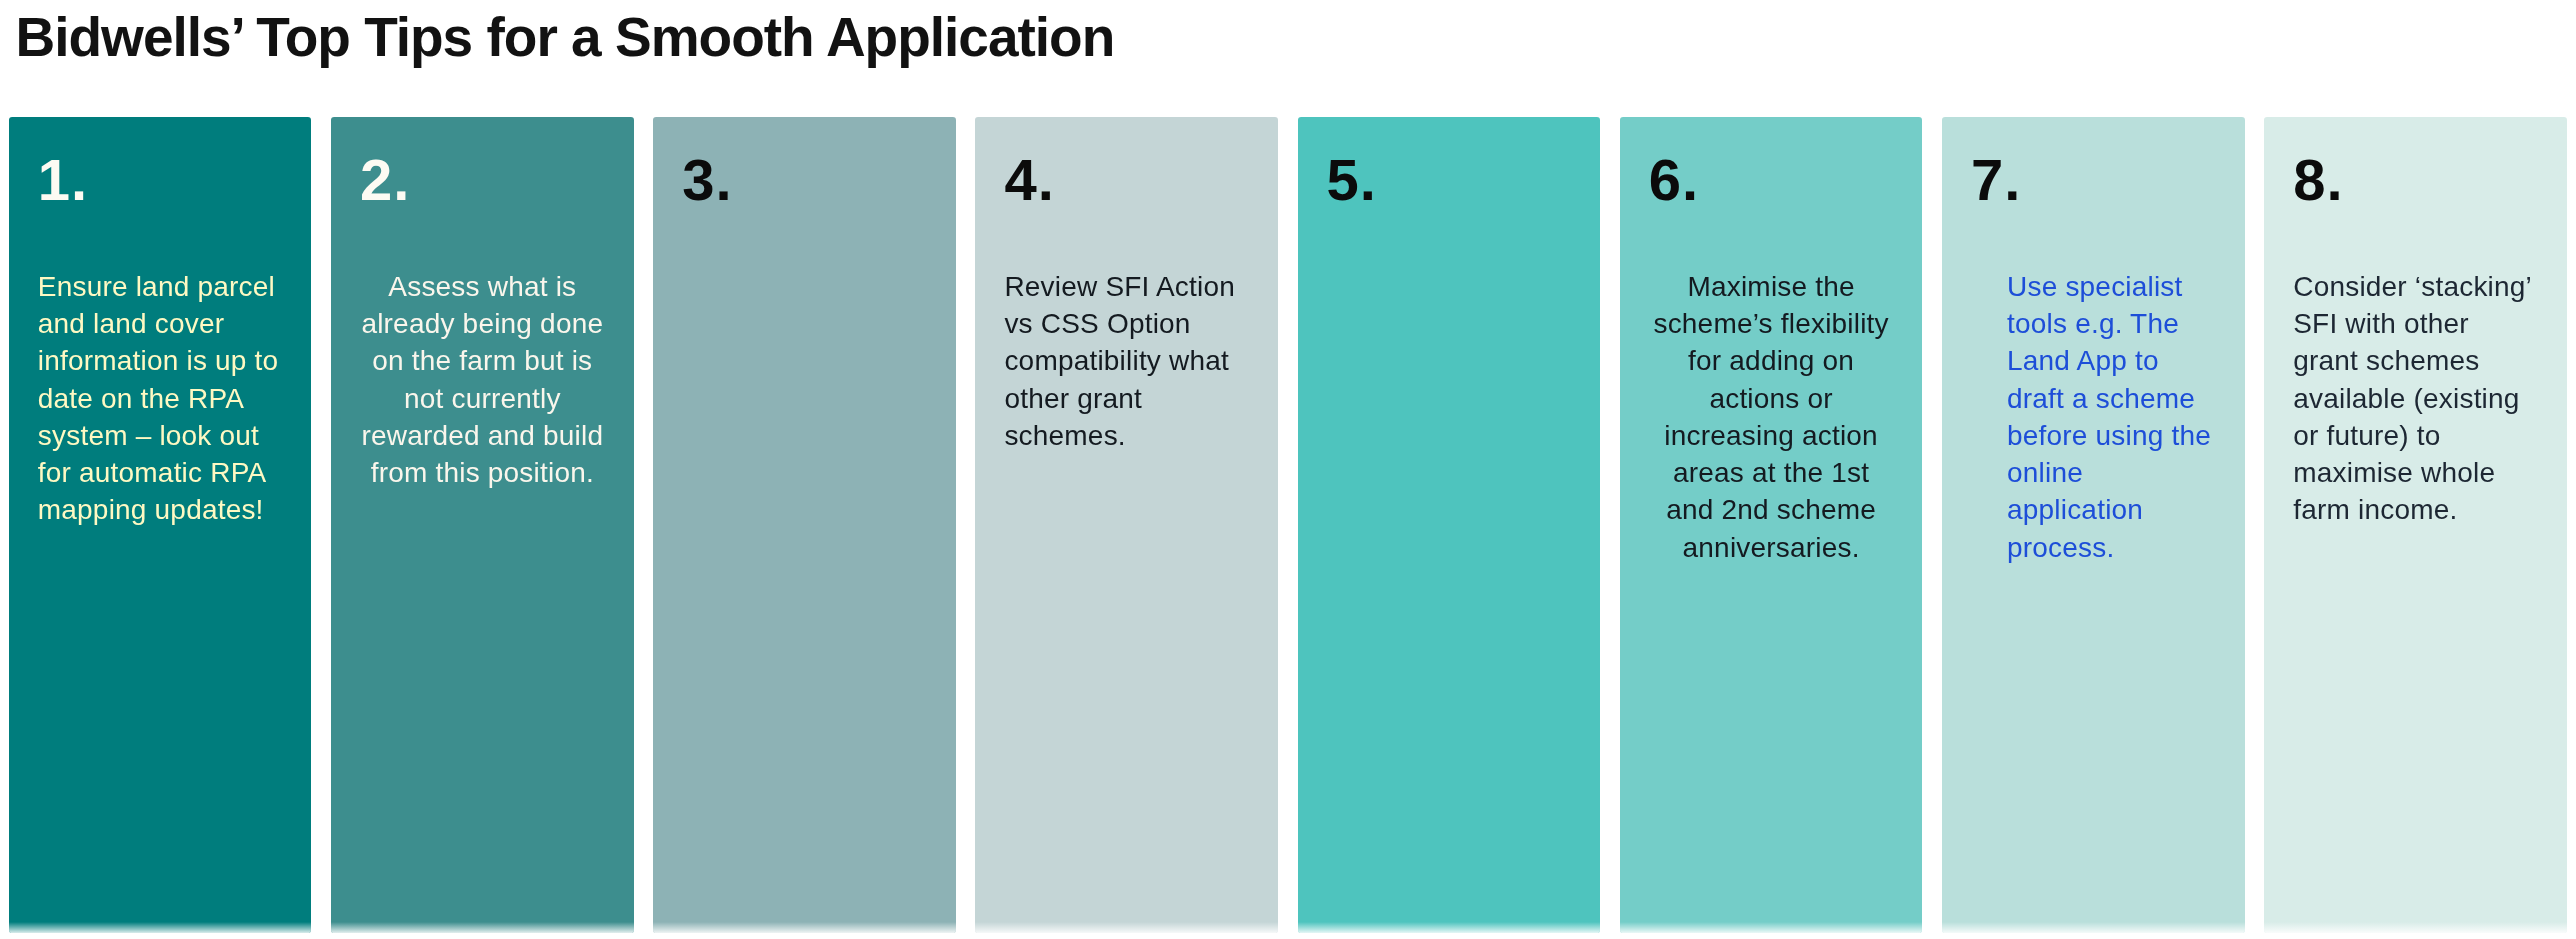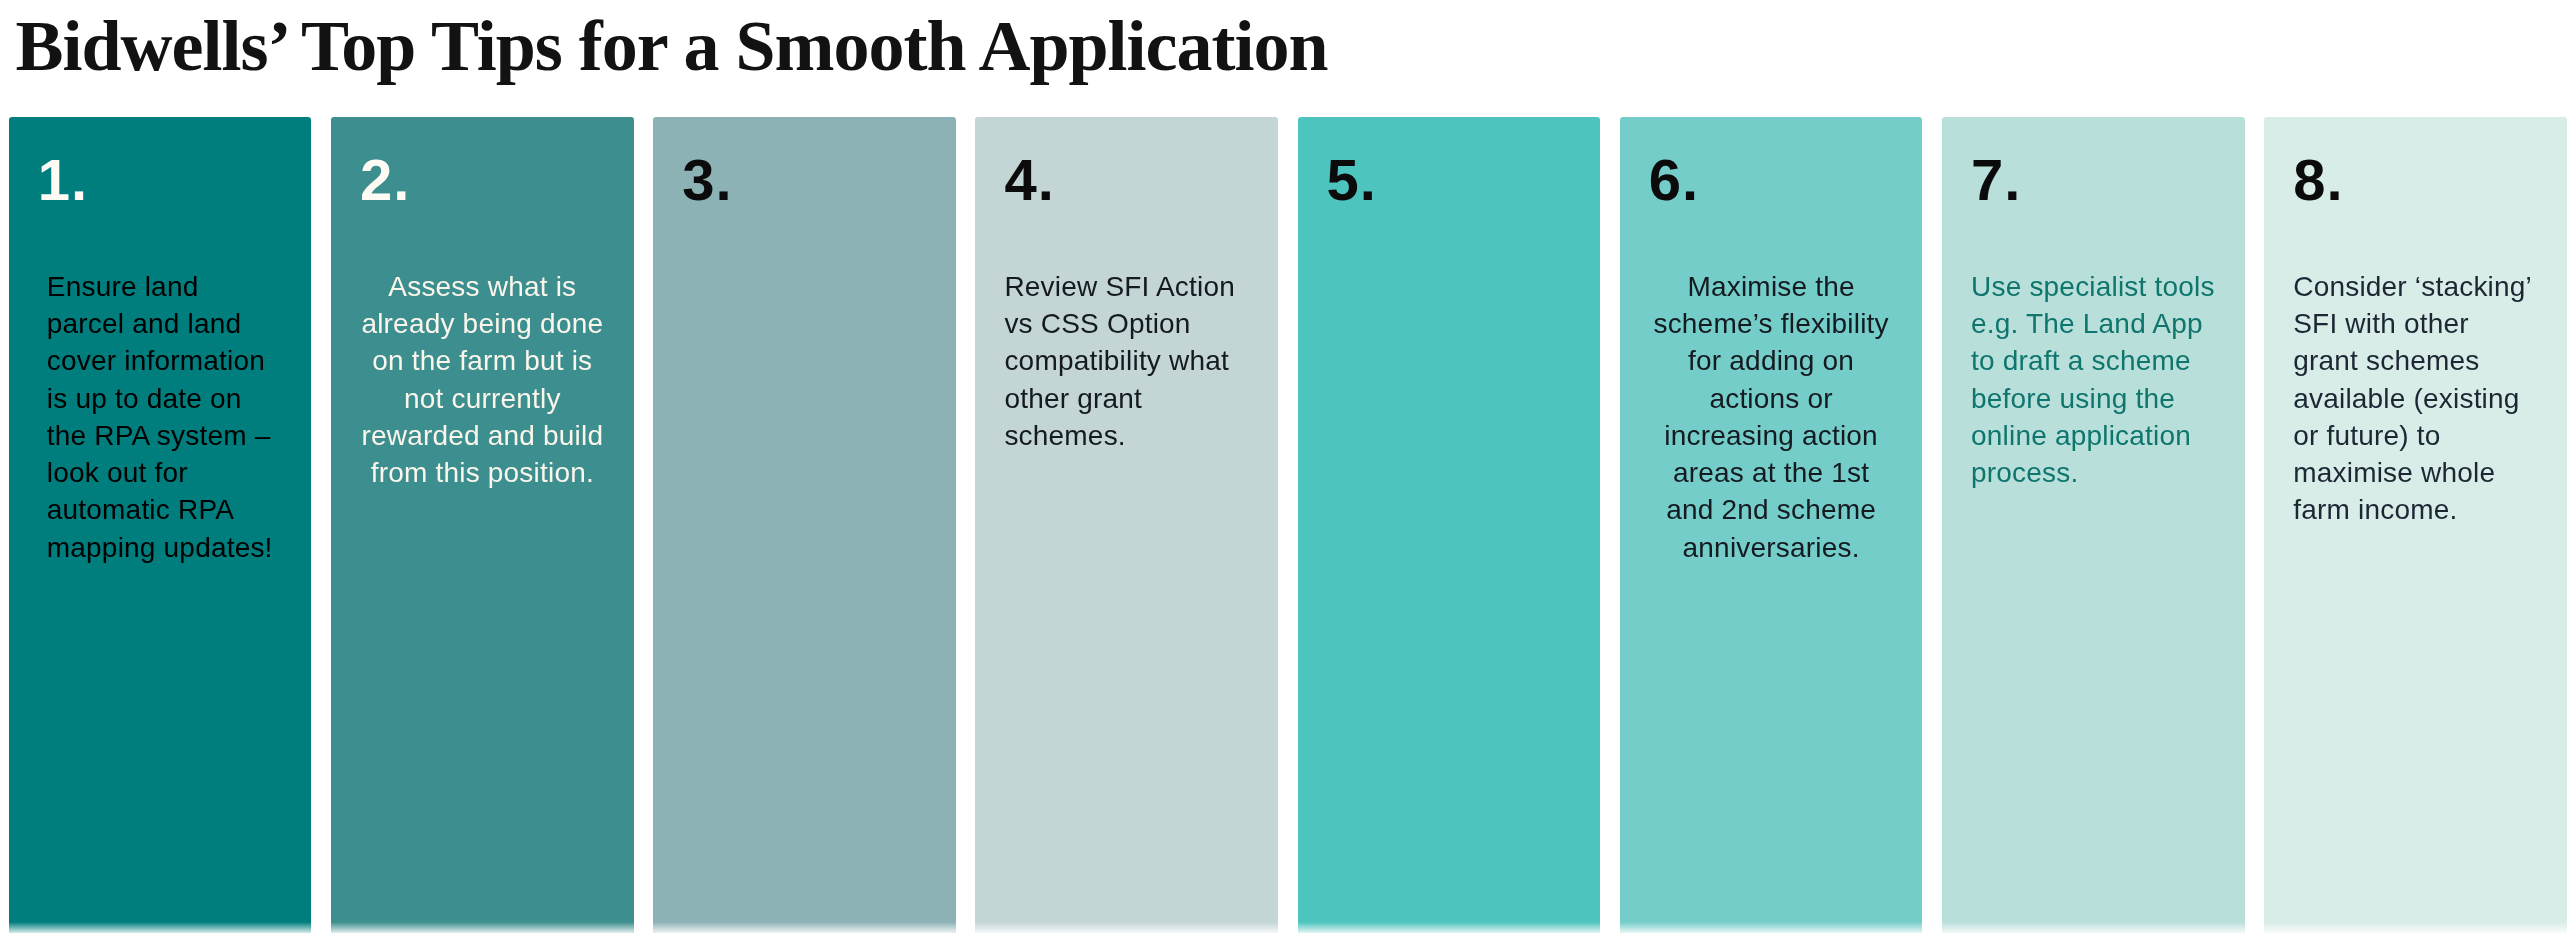"Bidwells’ Top Tips for a" .page-title { font-family: Liberation Serif, serif -> none; font-size: 72px -> 55px }
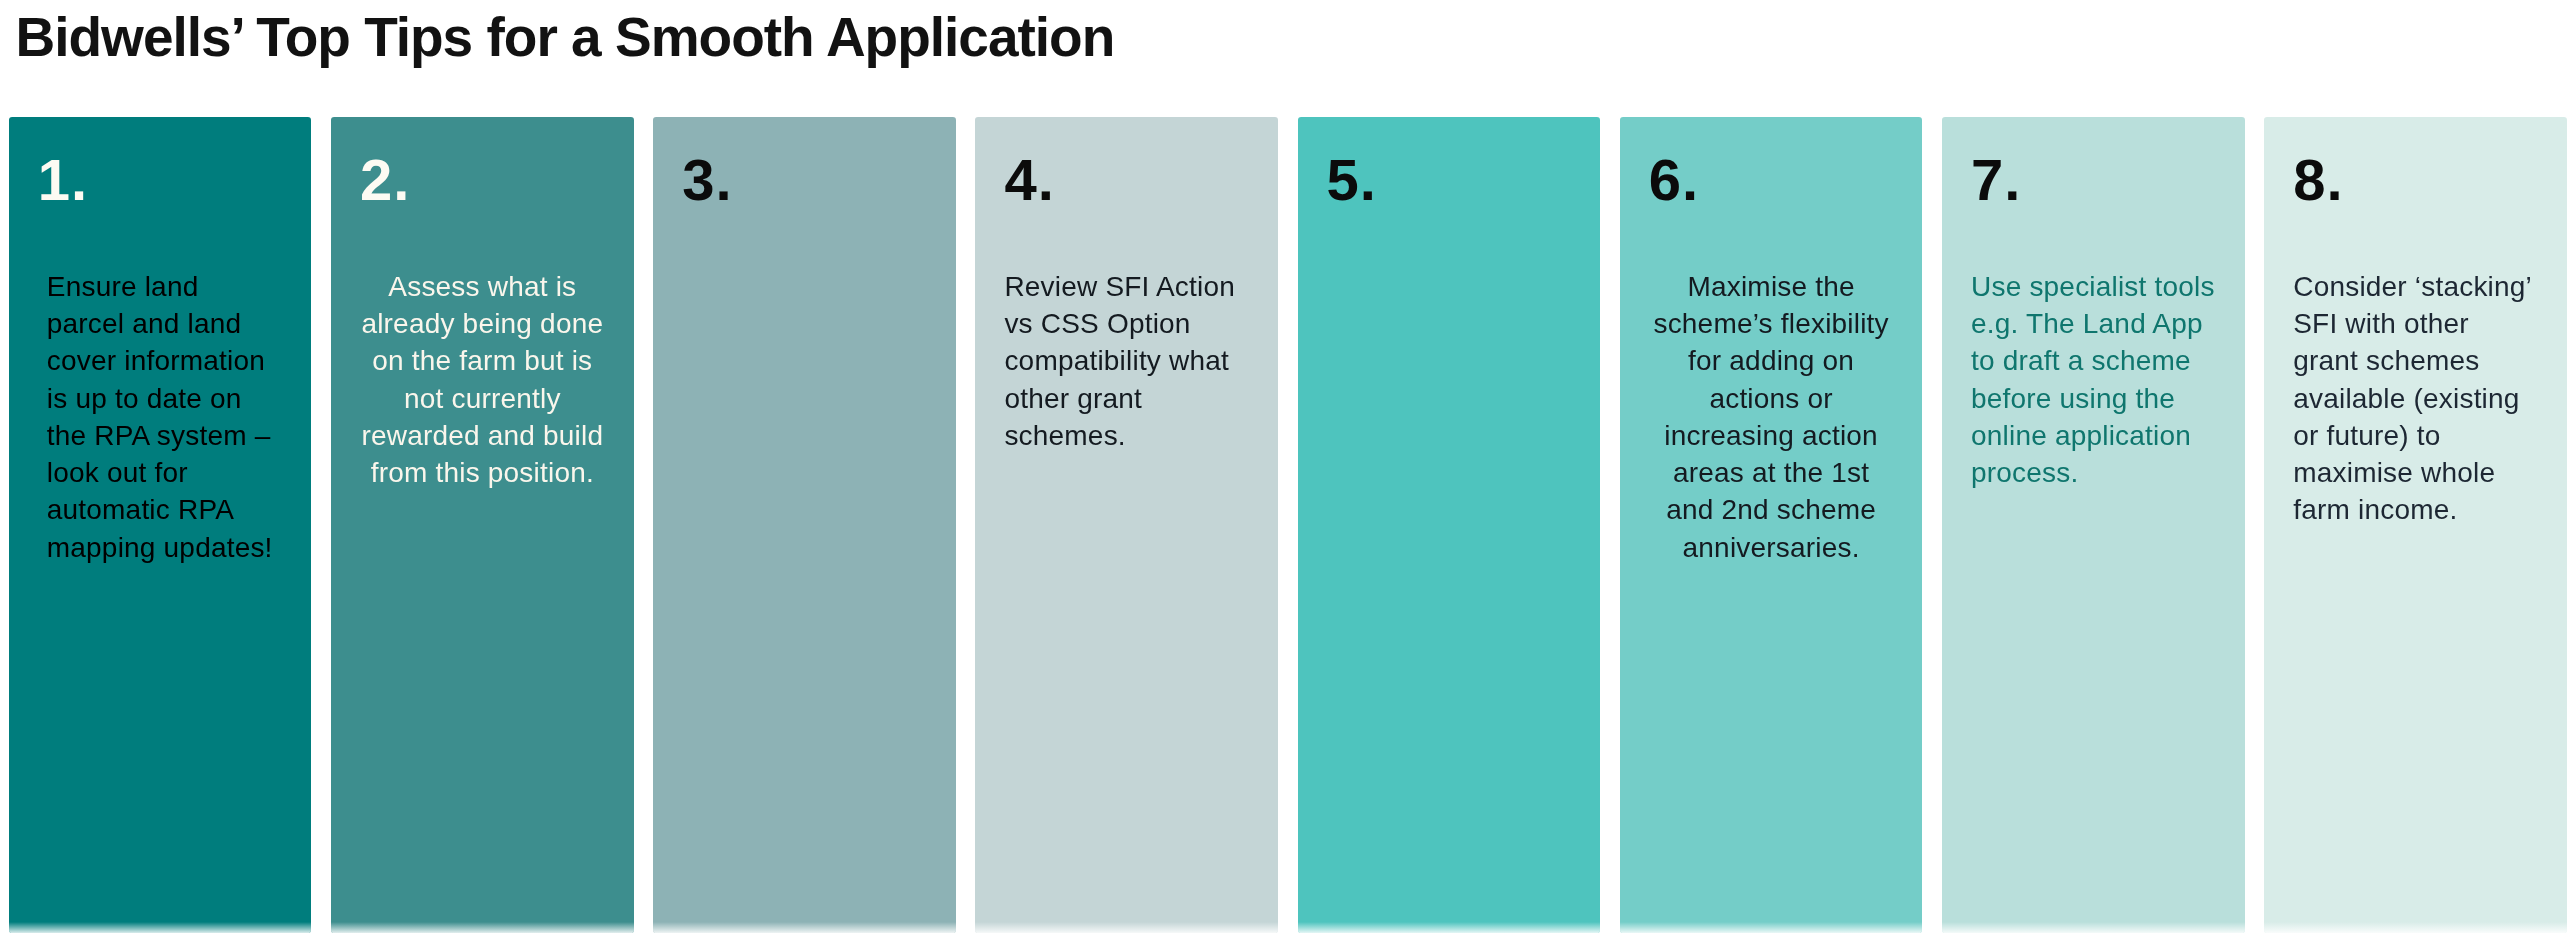"Ensure land parcel and land" div.tip-text { color: #000000 -> #fef9c3; margin-left: 9px -> none }
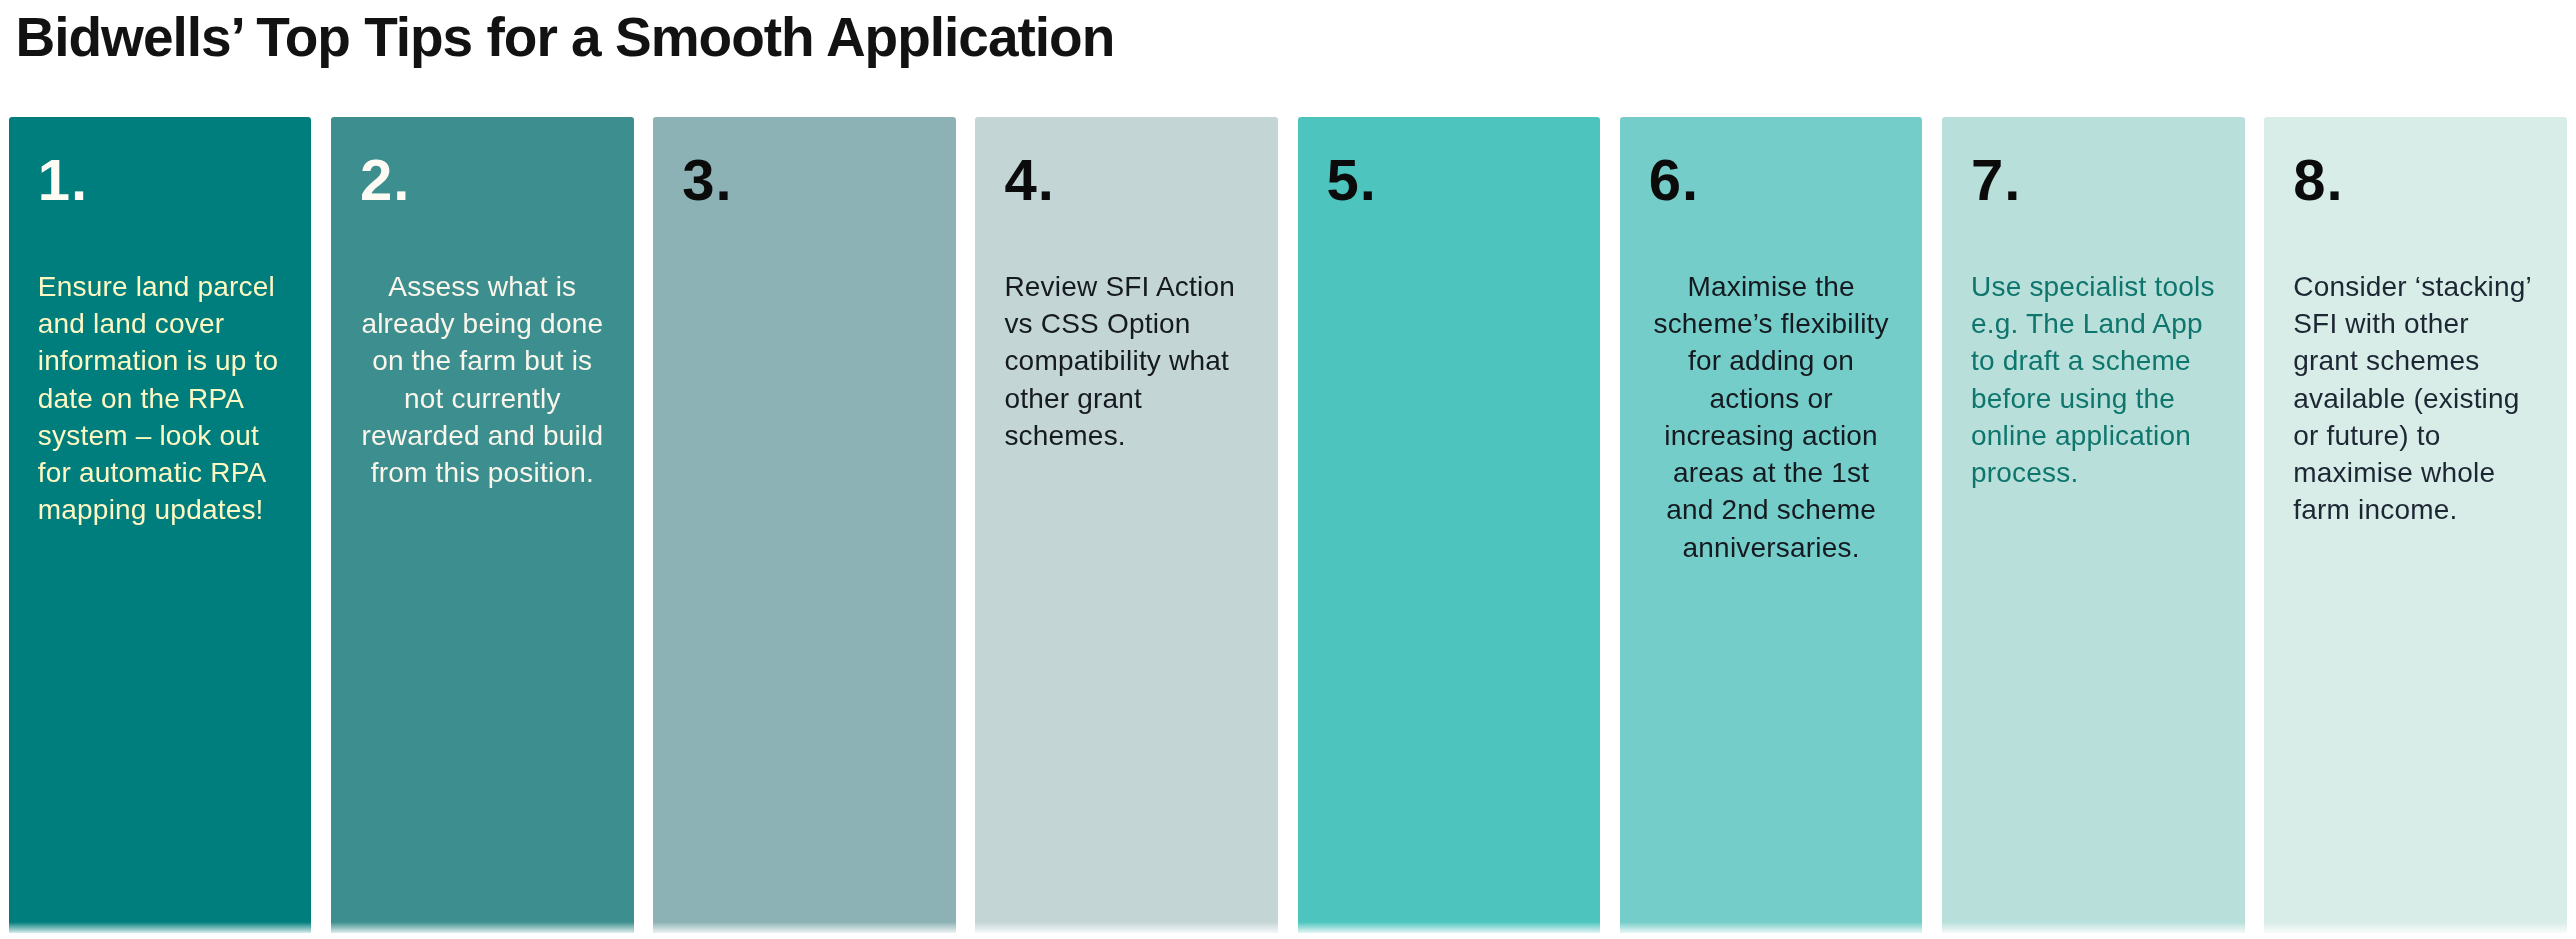"Use specialist tools e.g. The" div.tip-text { color: #0f766e -> #1d4ed8; margin-left: none -> 36px }
